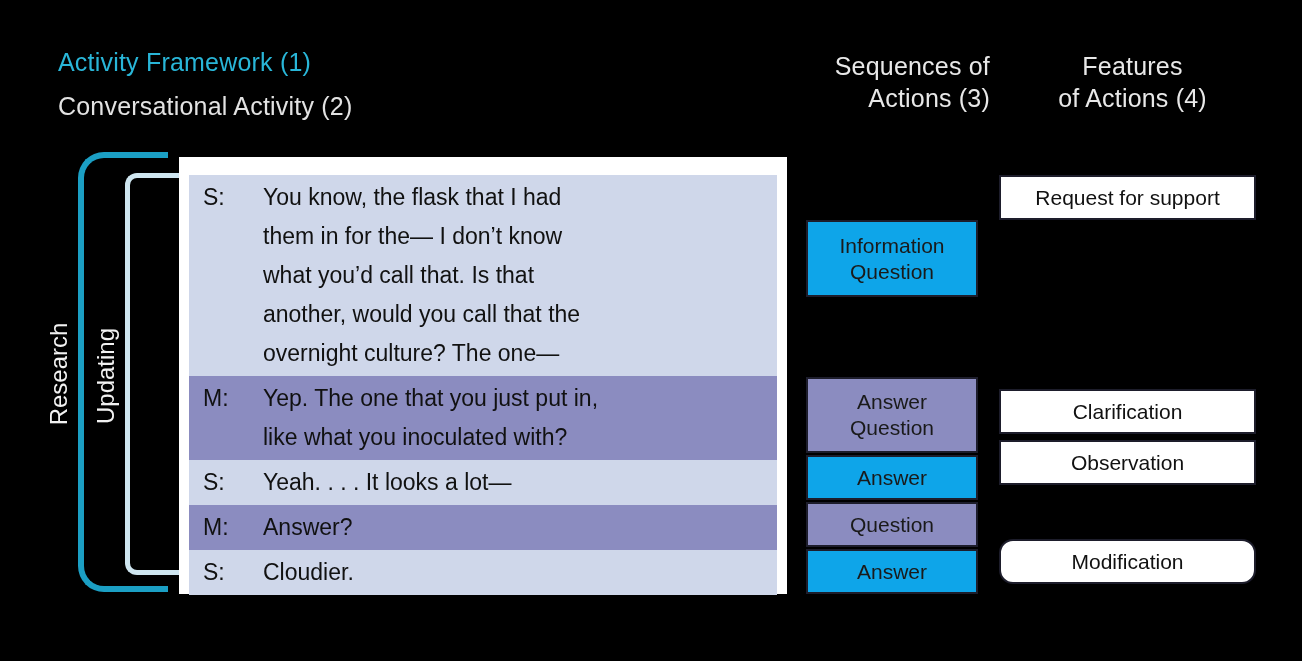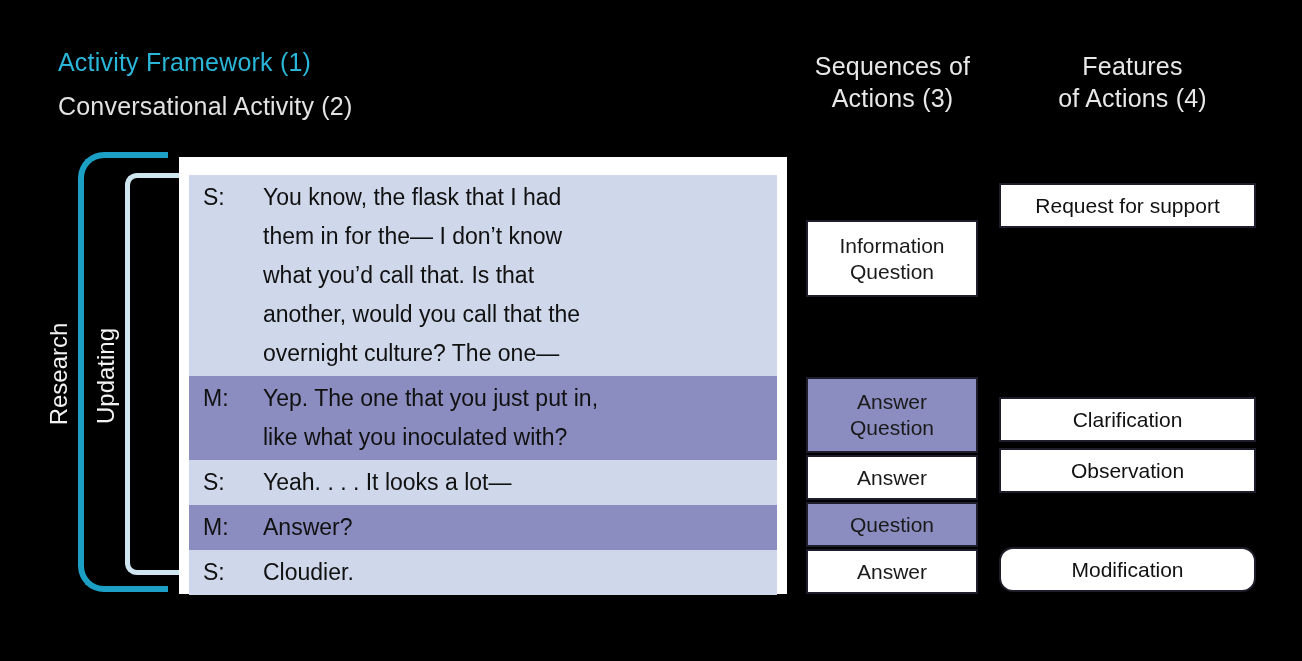"Sequences of" #hdr-sequences { text-align: center -> right }
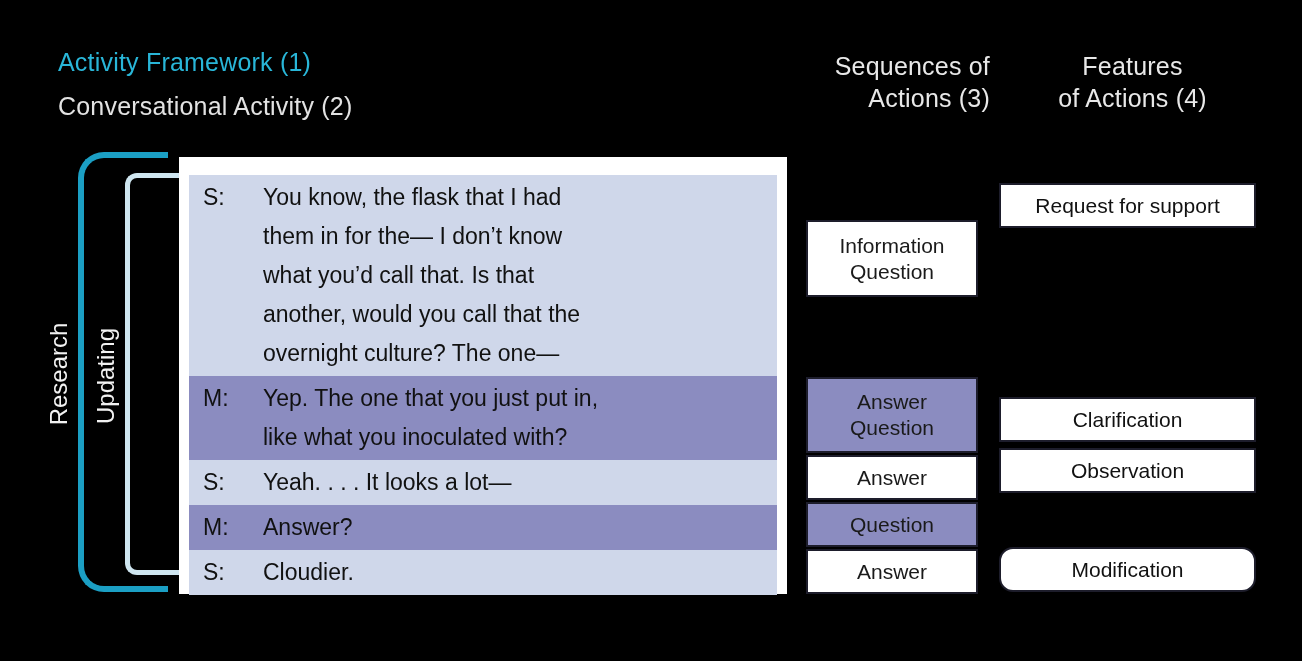"Request for support" #features-col { top: 155px -> 147px }
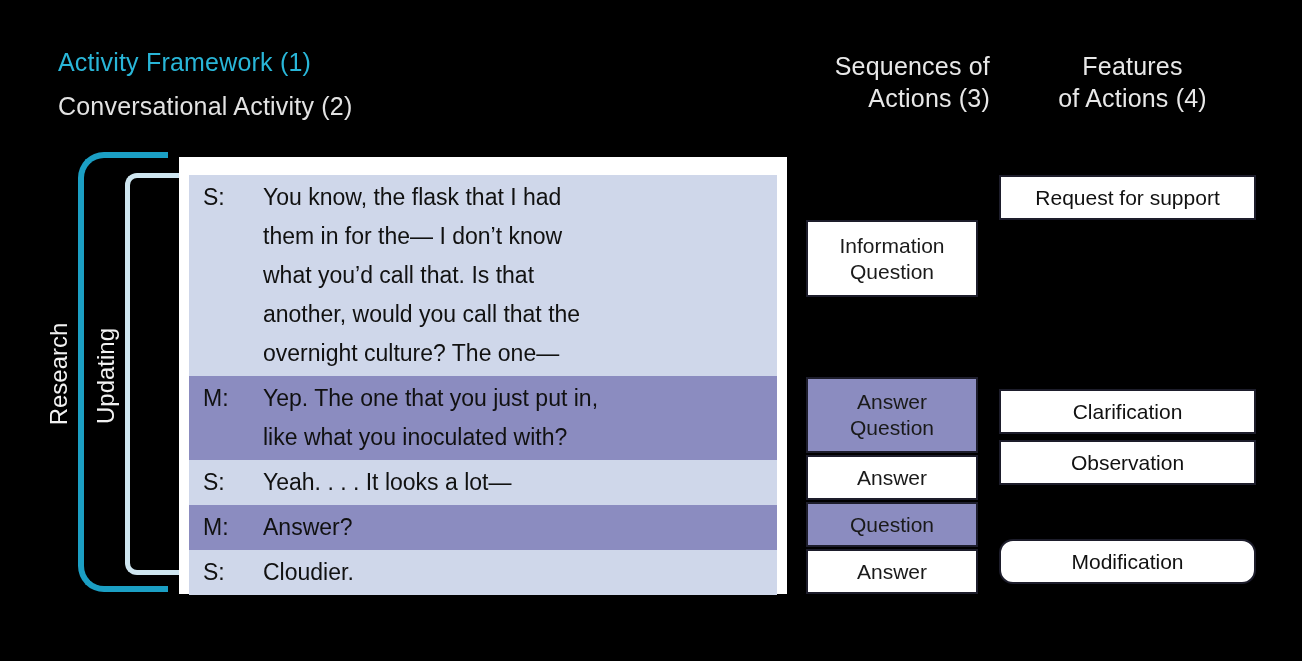"Information" .seq-box.tone-light { background: #ffffff -> #0ea5e9 }
